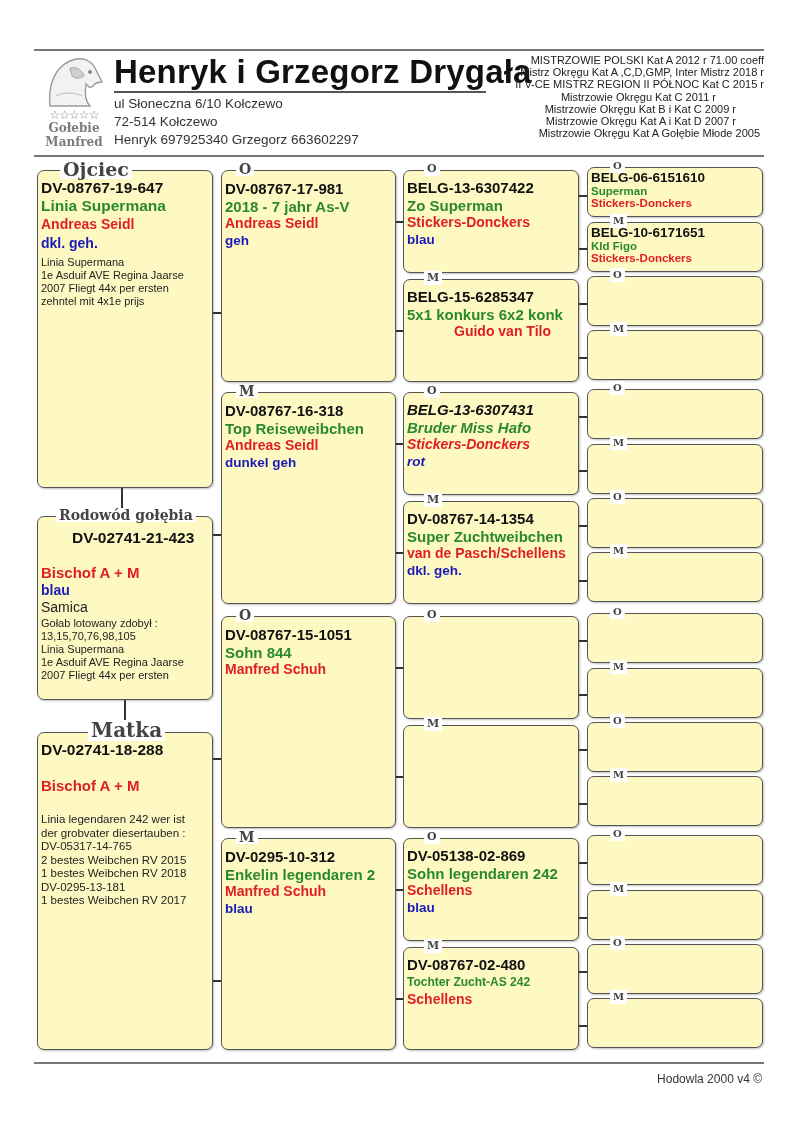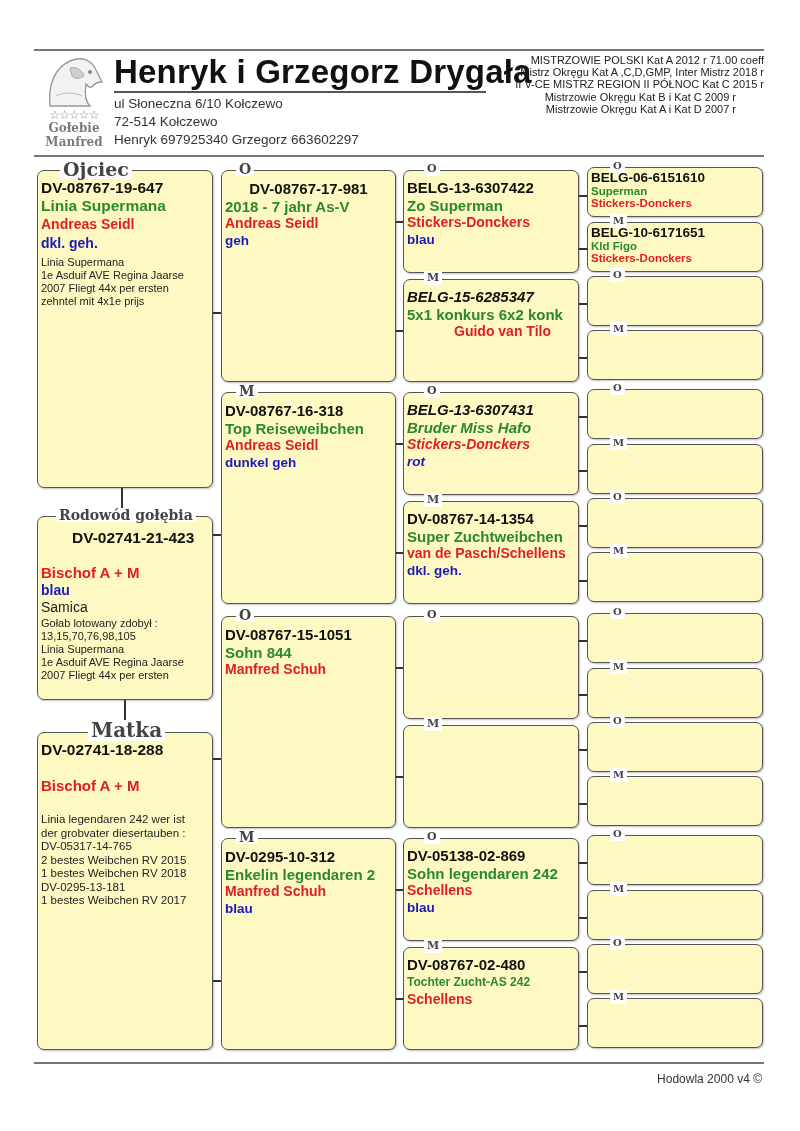"Mistrzowie Okręgu Kat C 2011" div.c { html: none -> <div>Mistrzowie Okręgu Kat C 2011 r</div> }
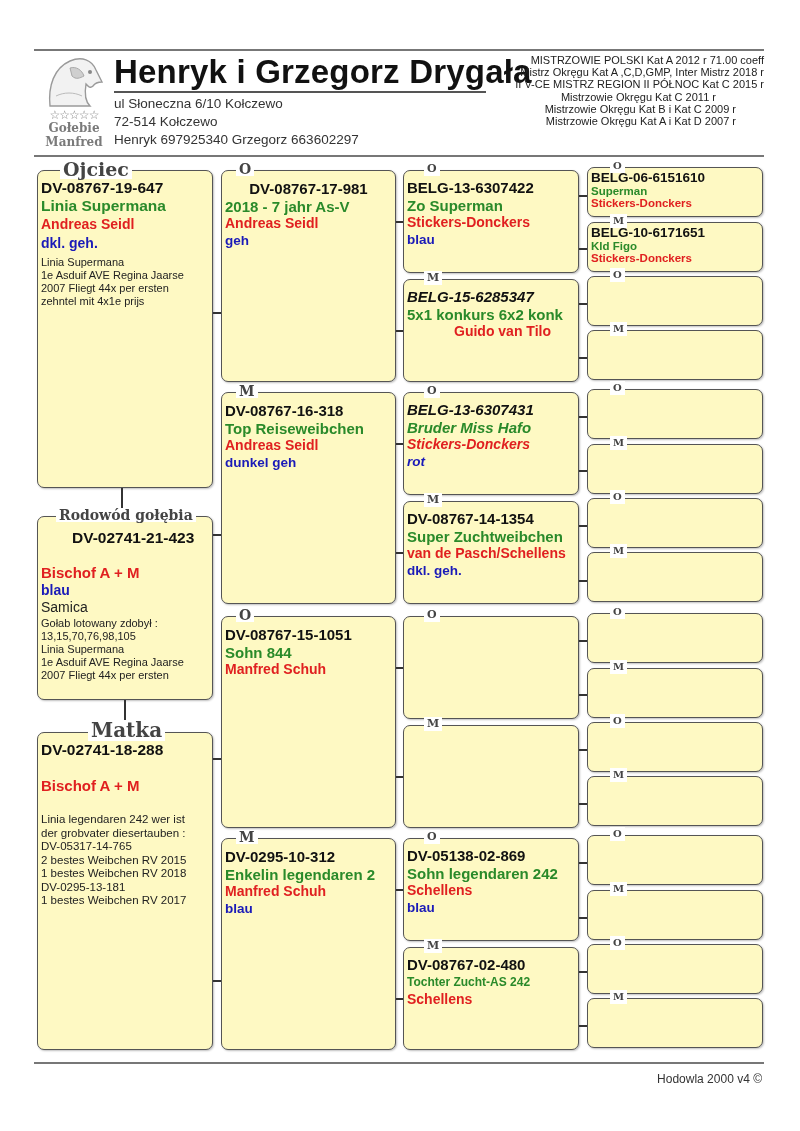"Mistrzowie Okręgu Kat A Gołębie" div.c { html: none -> <div>Mistrzowie Okręgu Kat A Gołębie Młode 2005</div> }
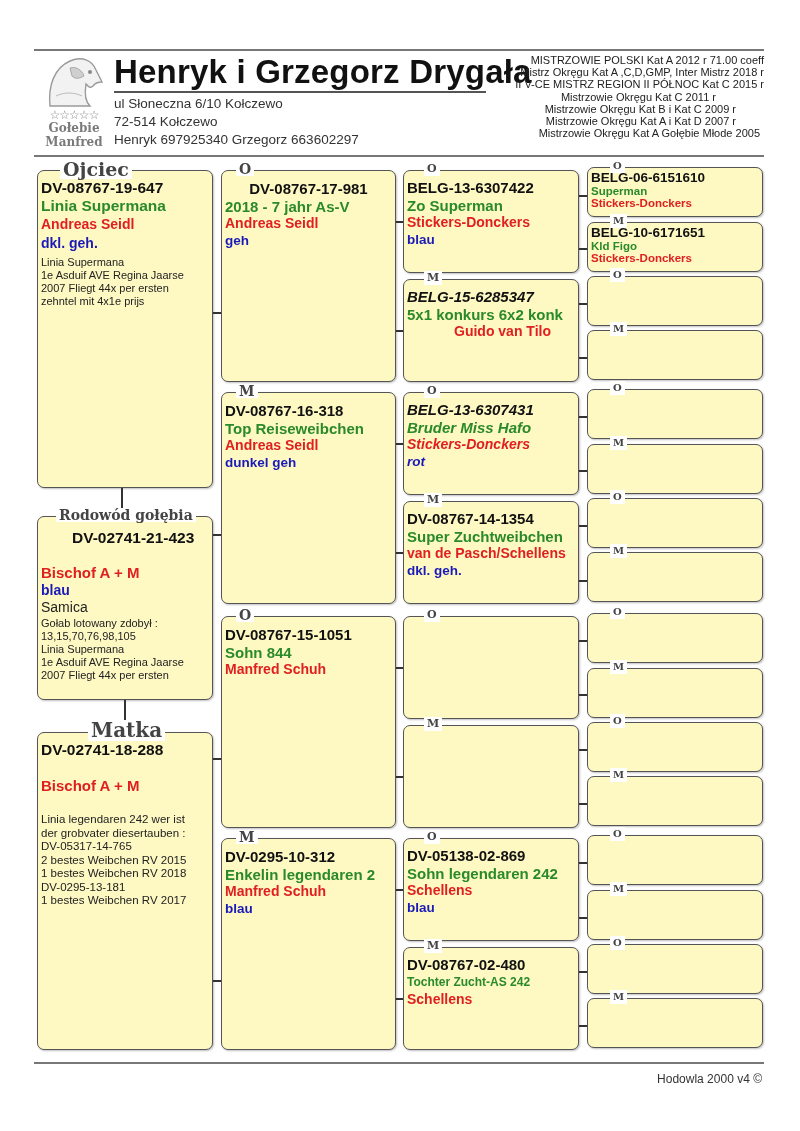"DV-08767-17-981" div.ring { text-align: center -> none }
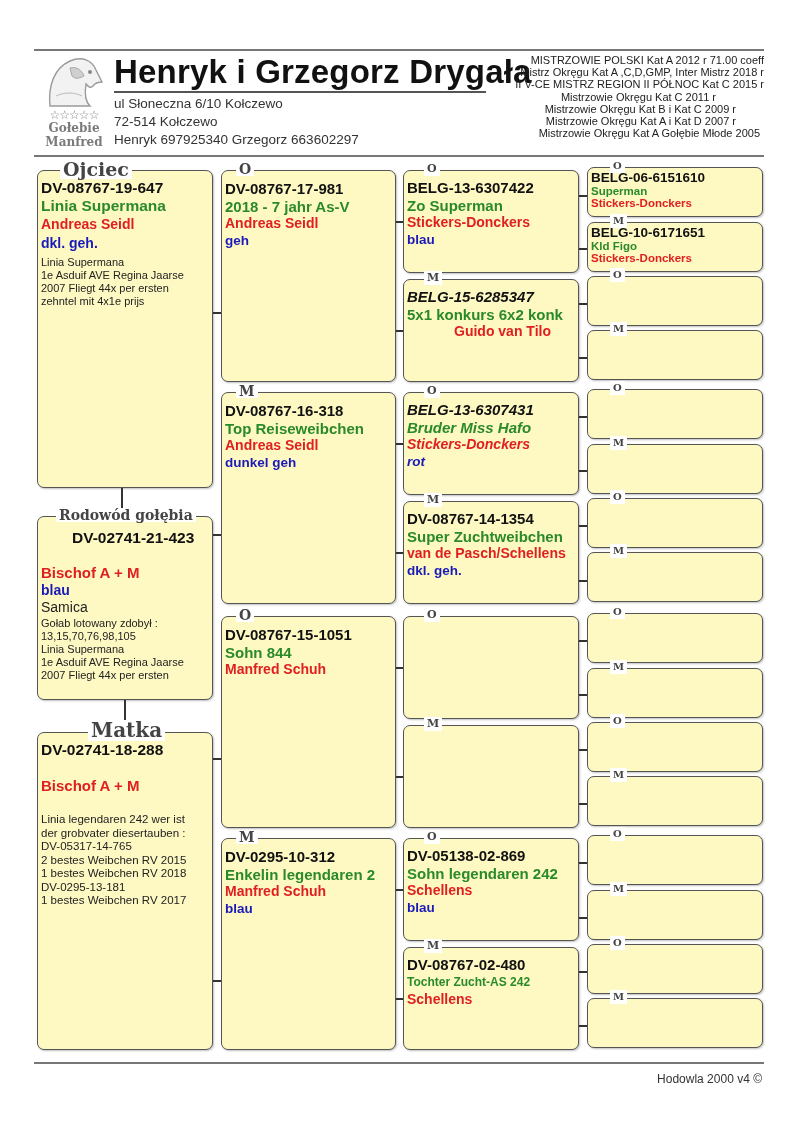"BELG-15-6285347" div.ring { font-style: italic -> none }
